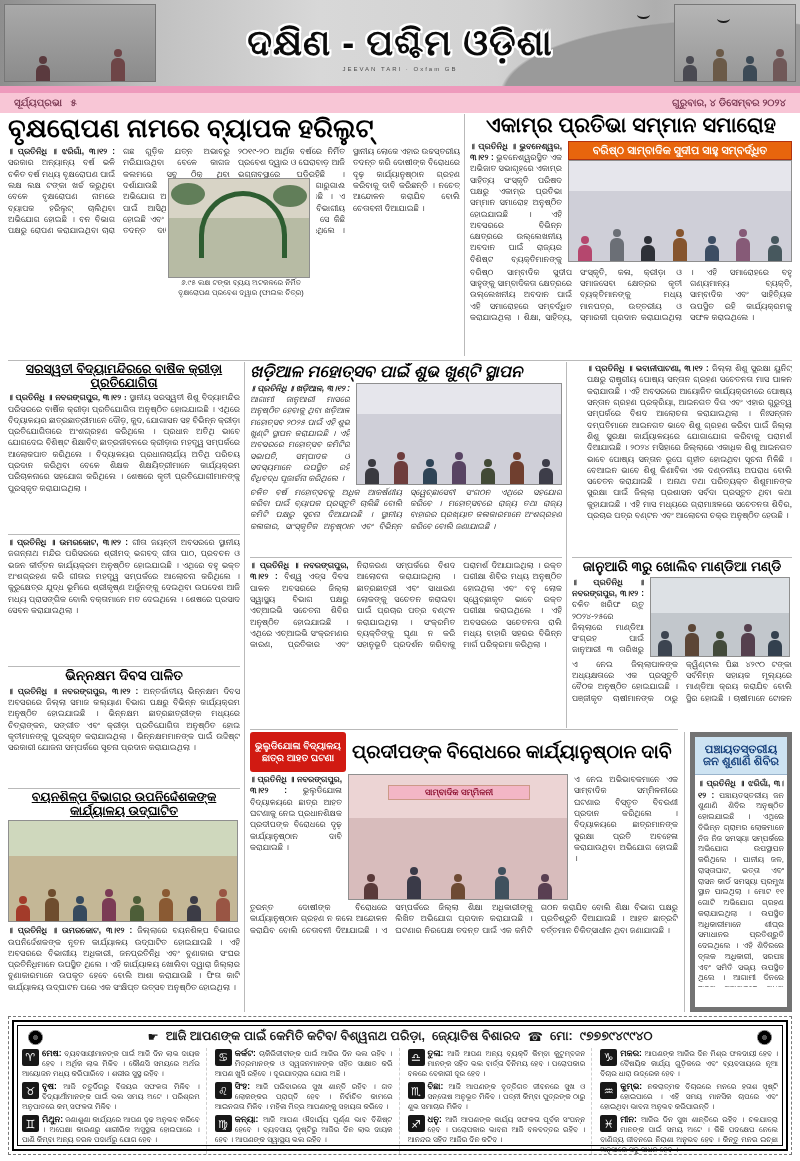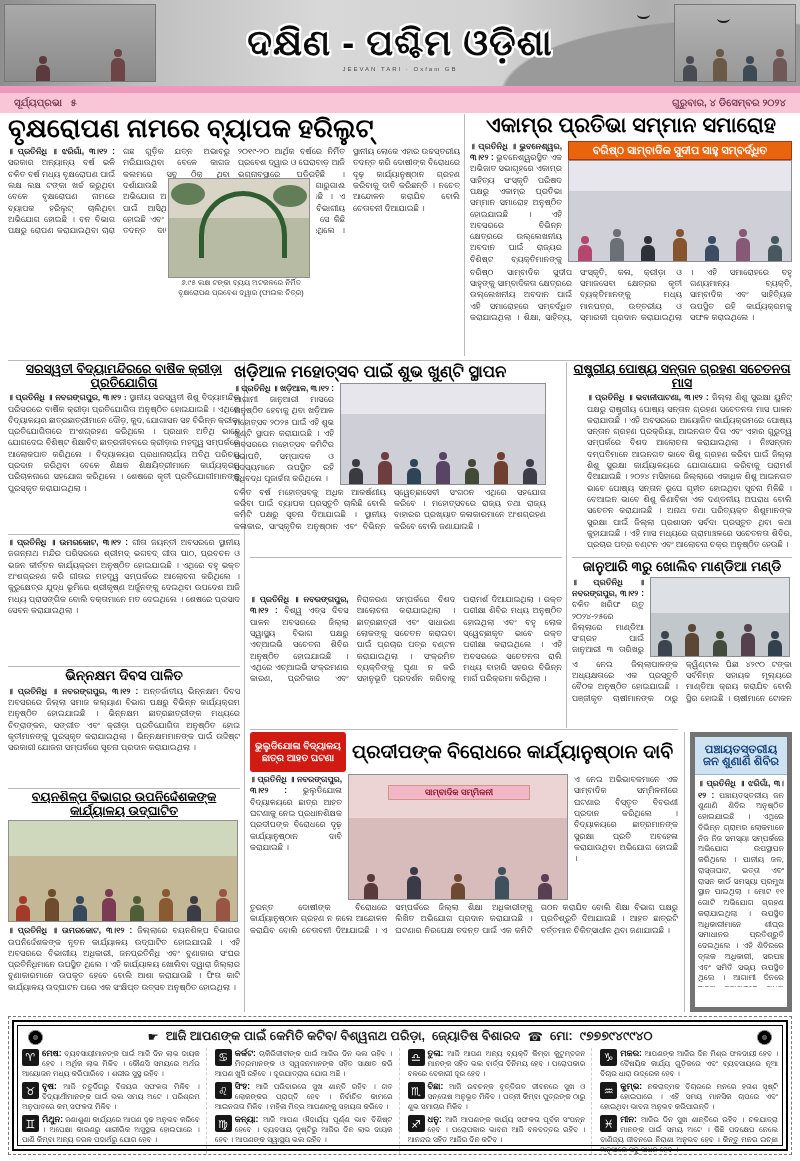"ଖଡ଼ିଆଳ ମହୋତ୍ସବ ପାଇଁ ଶୁଭ ଖୁଣ୍ଟି" section.art { font-style: none -> italic; left: 234px -> 250px }
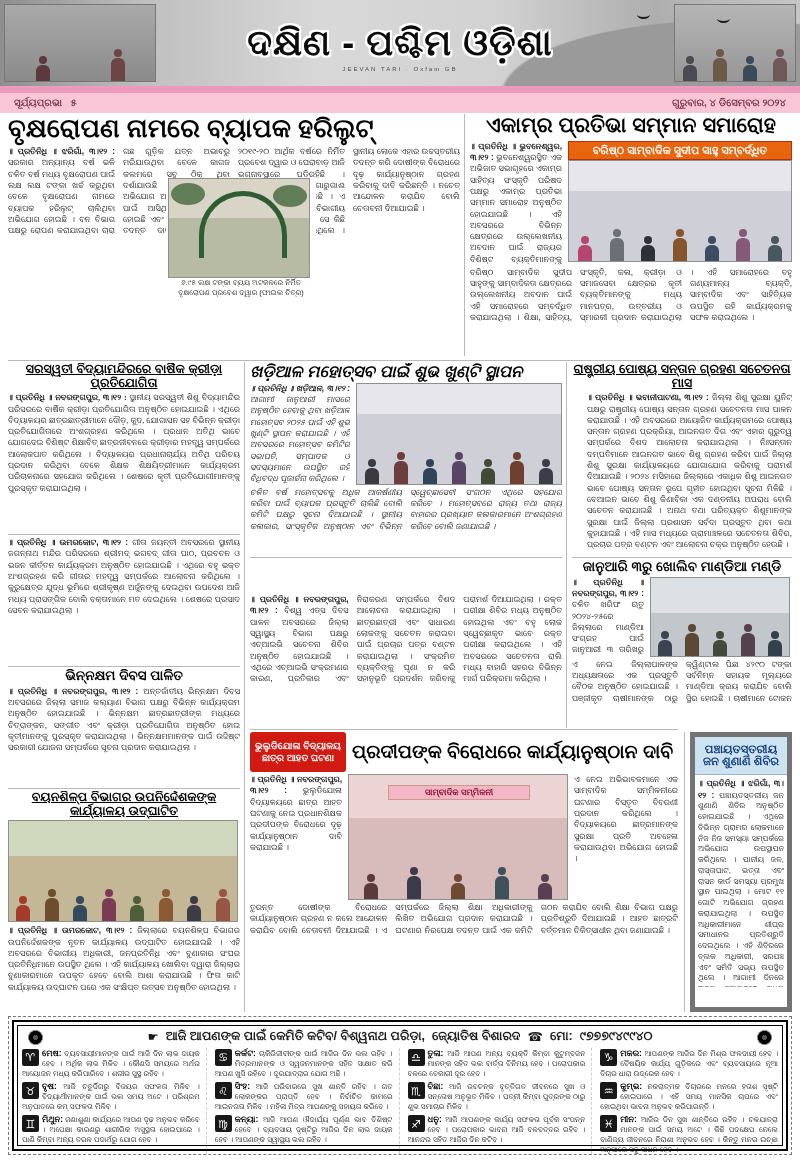"ରାଷ୍ଟ୍ରୀୟ ପୋଷ୍ୟ ସନ୍ତାନ ଗ୍ରହଣ ସଚେତନତା" h2.hl { html: <h2>ରାଷ୍ଟ୍ରୀୟ ପୋଷ୍ୟ ସନ୍ତାନ ଗ୍ରହଣ ସଚେତନତା ମାସ</h2> -> none }
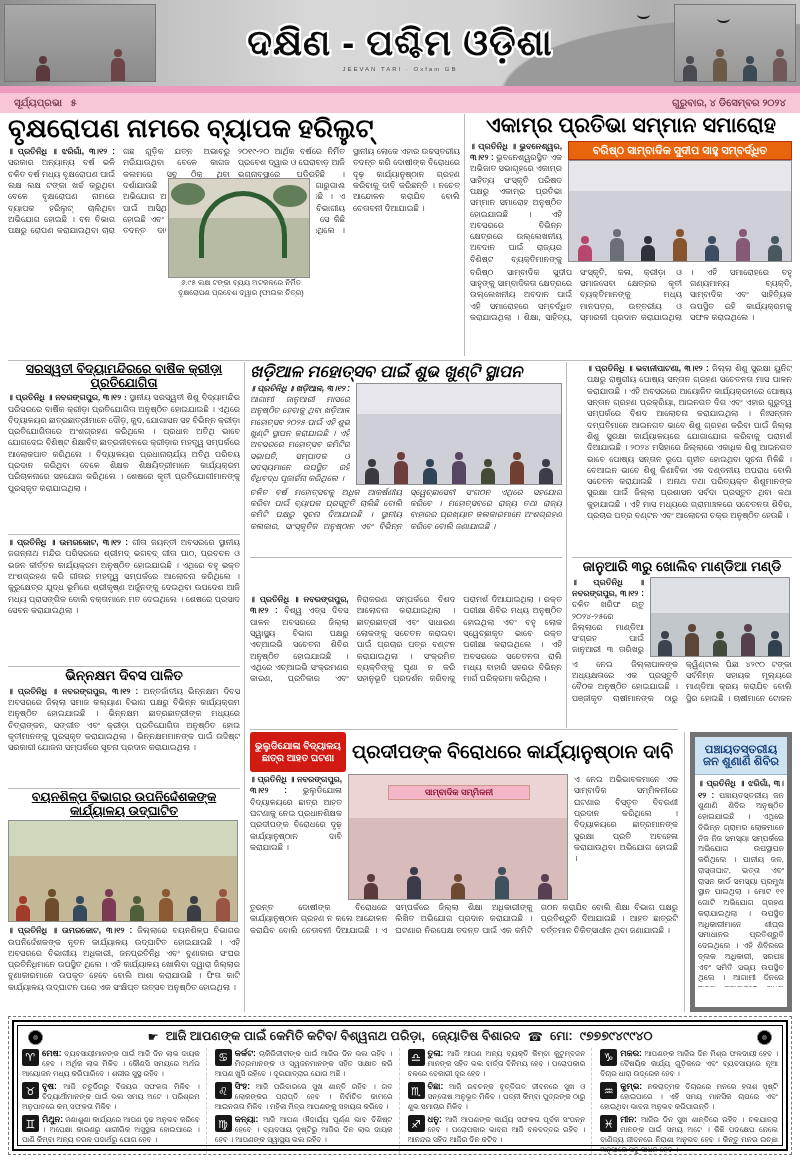"॥ ପ୍ରତିନିଧି ॥ ନବରଙ୍ଗପୁର, ୩।୧୨ : ବିଶ୍ୱ" div.body { margin-top: 34px -> none }
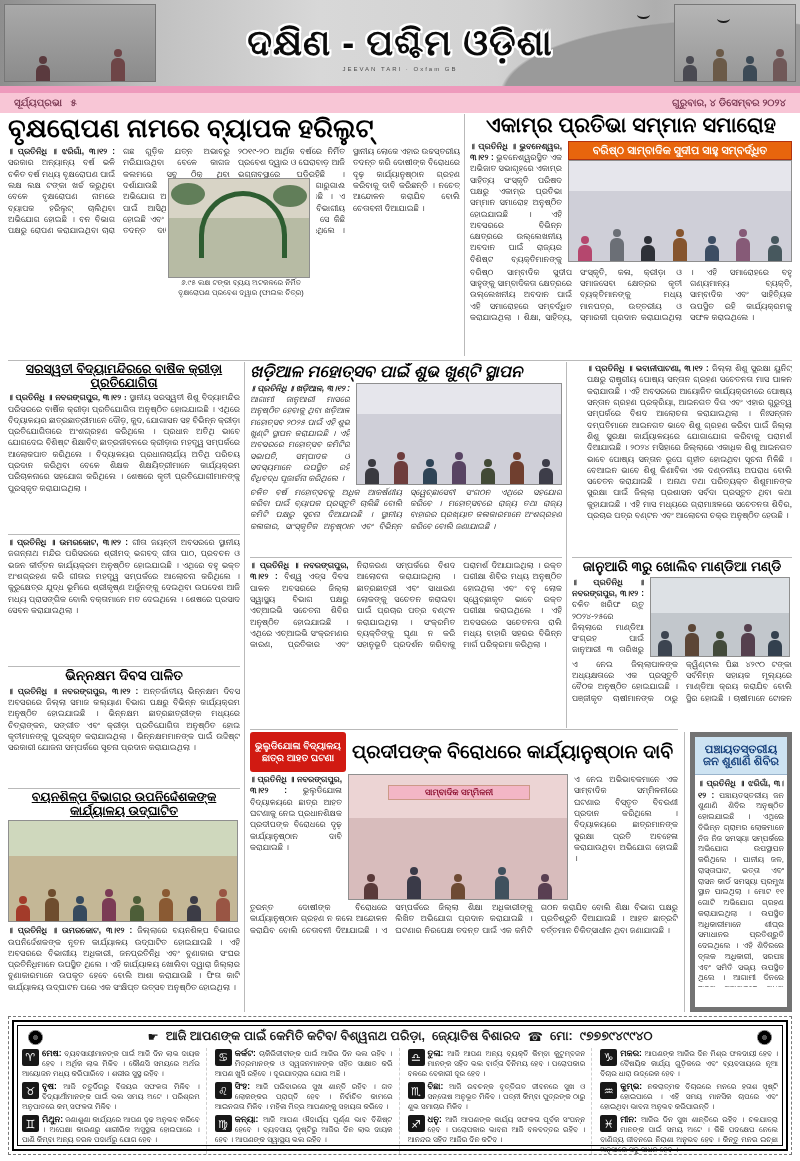"ପ୍ରଦୀପଙ୍କ ବିରୋଧରେ କାର୍ଯ୍ୟାନୁଷ୍ଠାନ ଦାବି" h2.hl { font-family: none -> Liberation Serif, serif }
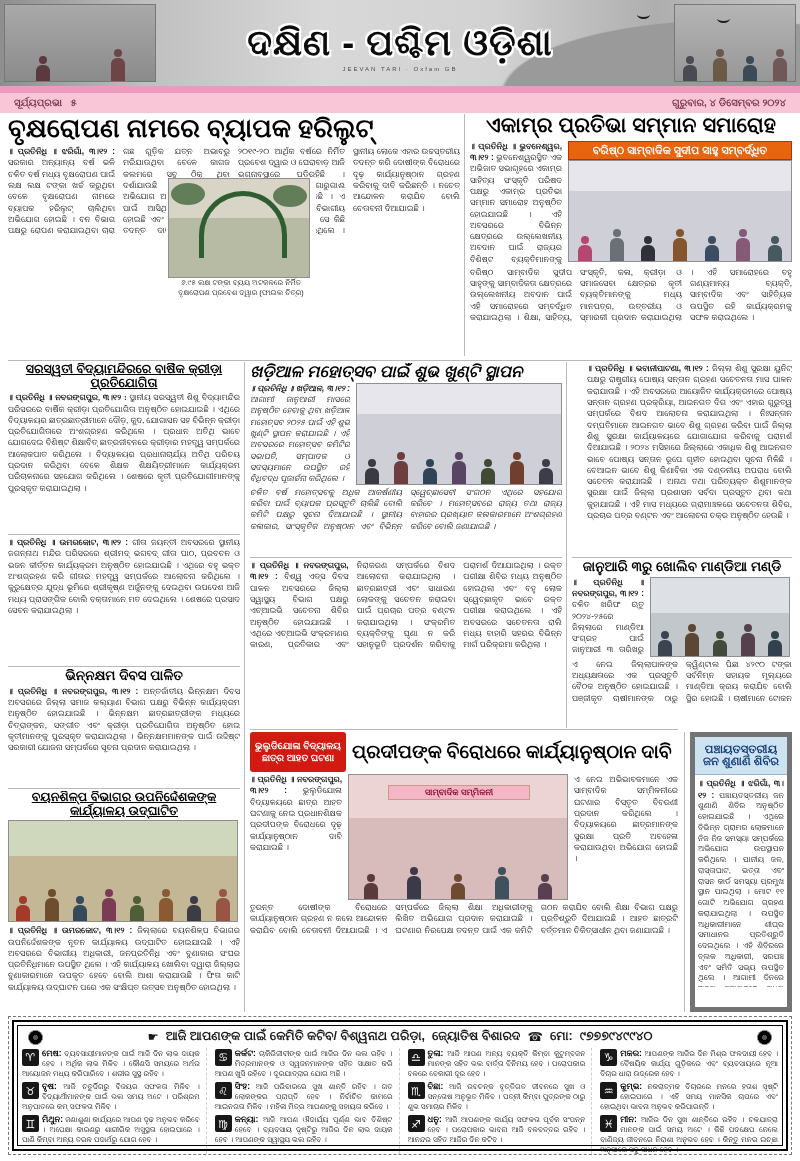"ଆଜି ରବଚନ୍କ ବୃତ୍ତିଗତ ଜୀବନରେ ସୁଖ" span { text: ରବଚନ୍କ -> ଆପଣଙ୍କ }
